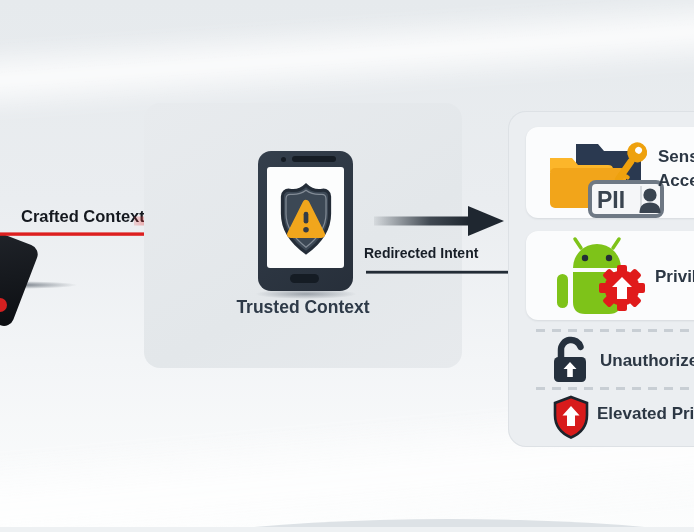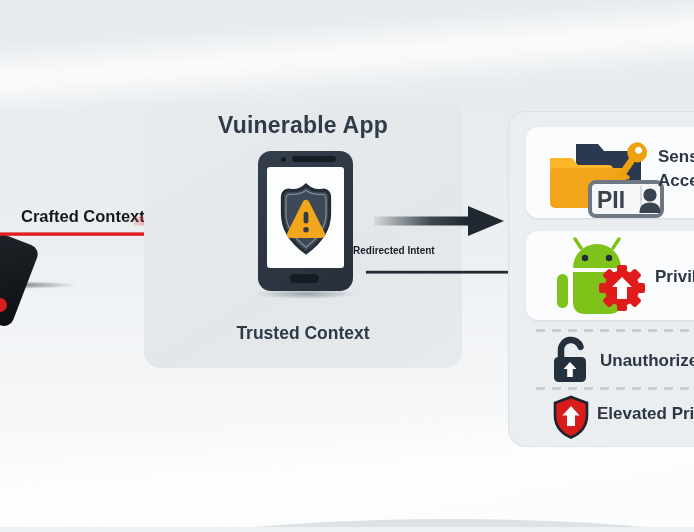"Vuinerable App" div.app-title { html: <div>Vuinerable App</div> -> none }
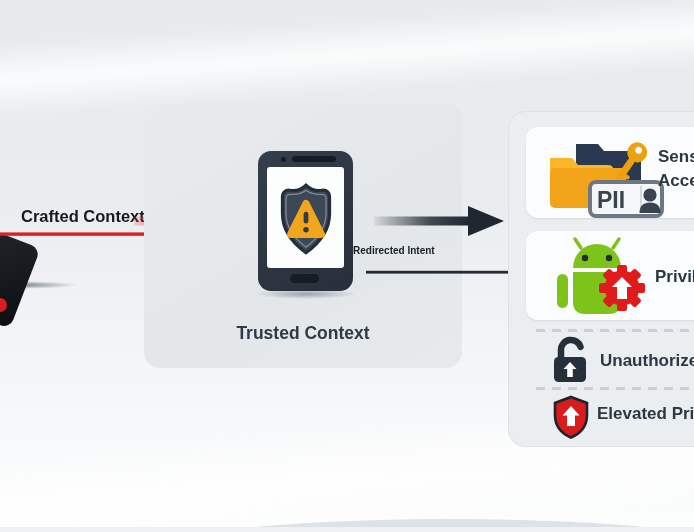"Redirected Intent" .redirected-label { font-size: 10px -> 14px; left: 353px -> 364px }
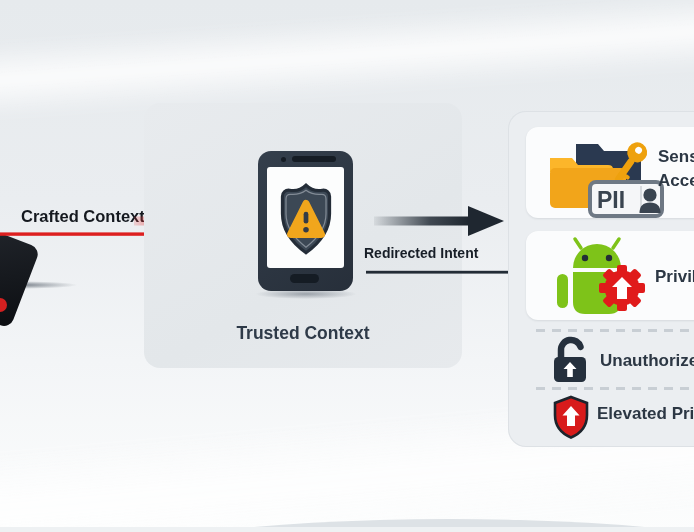"Trusted Context" .cap1 { margin-top: 26px -> none }
